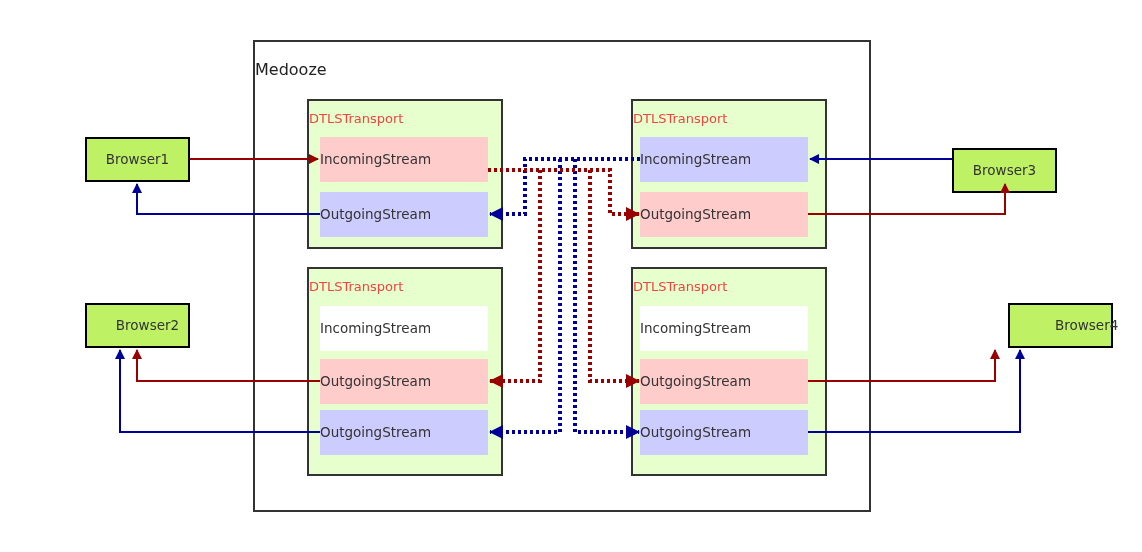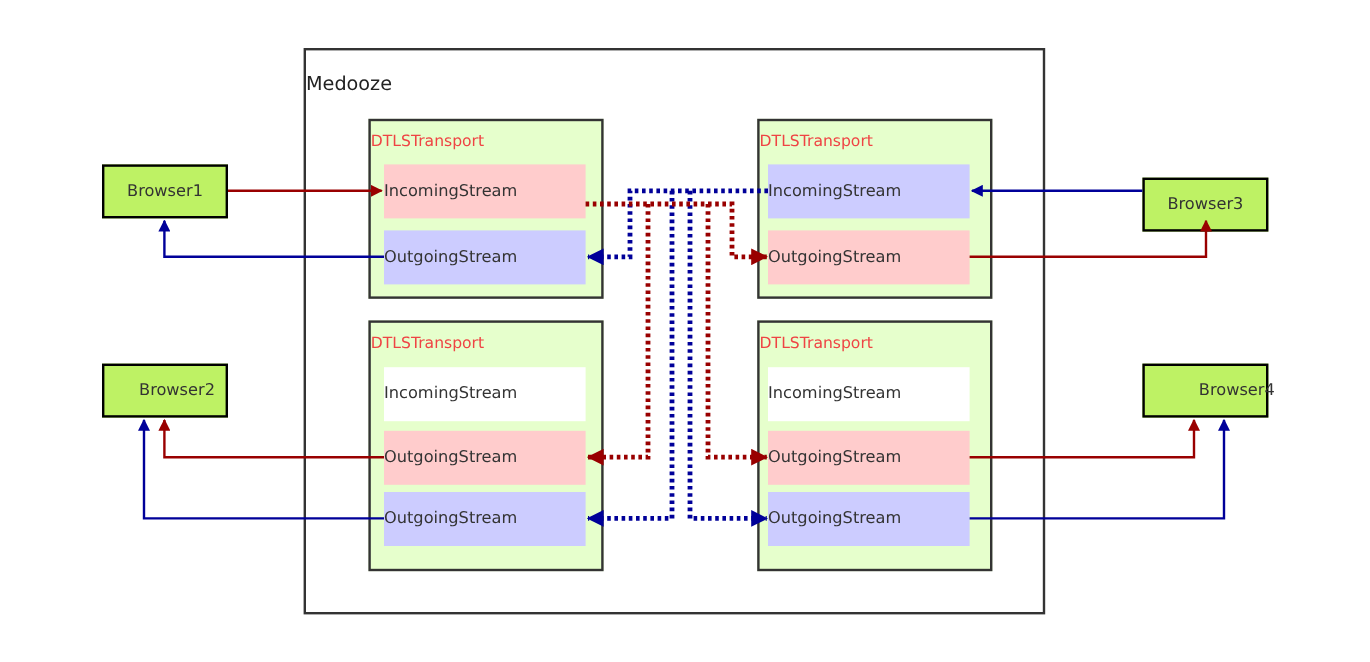"Browser4" div.box { left: 952px -> 1008px }
